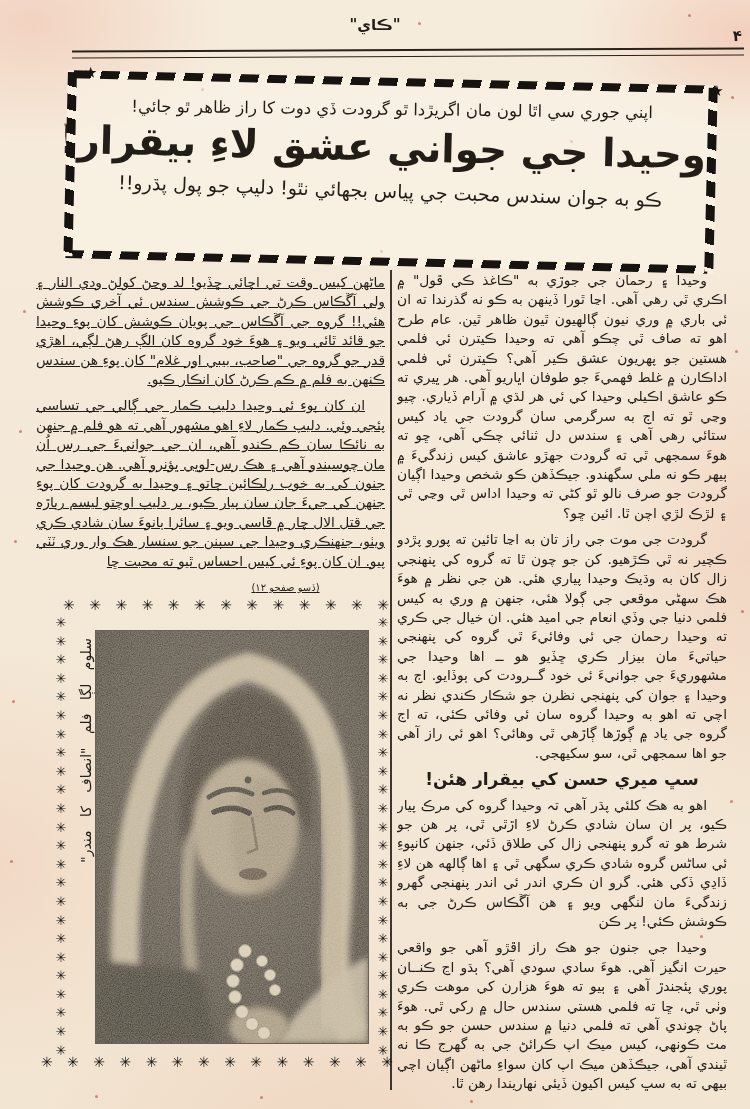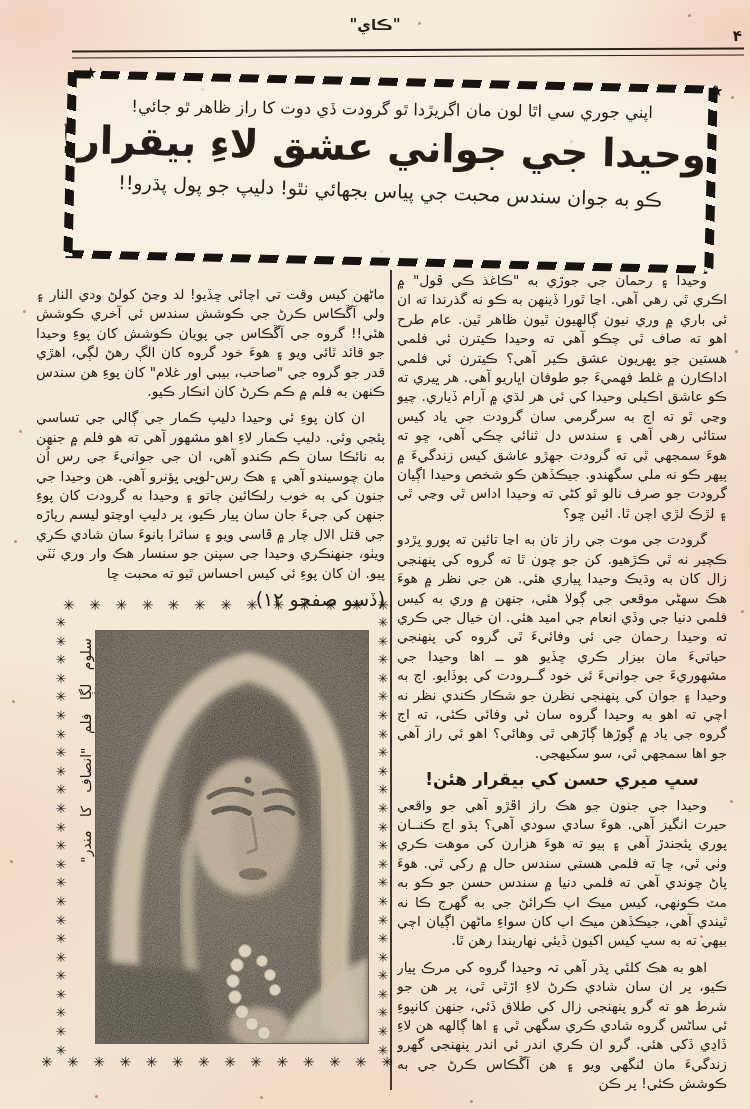"ماڻهن کيس وقت تي اچائي" .col-left { text-decoration: none -> underline; top: 285px -> 273px }
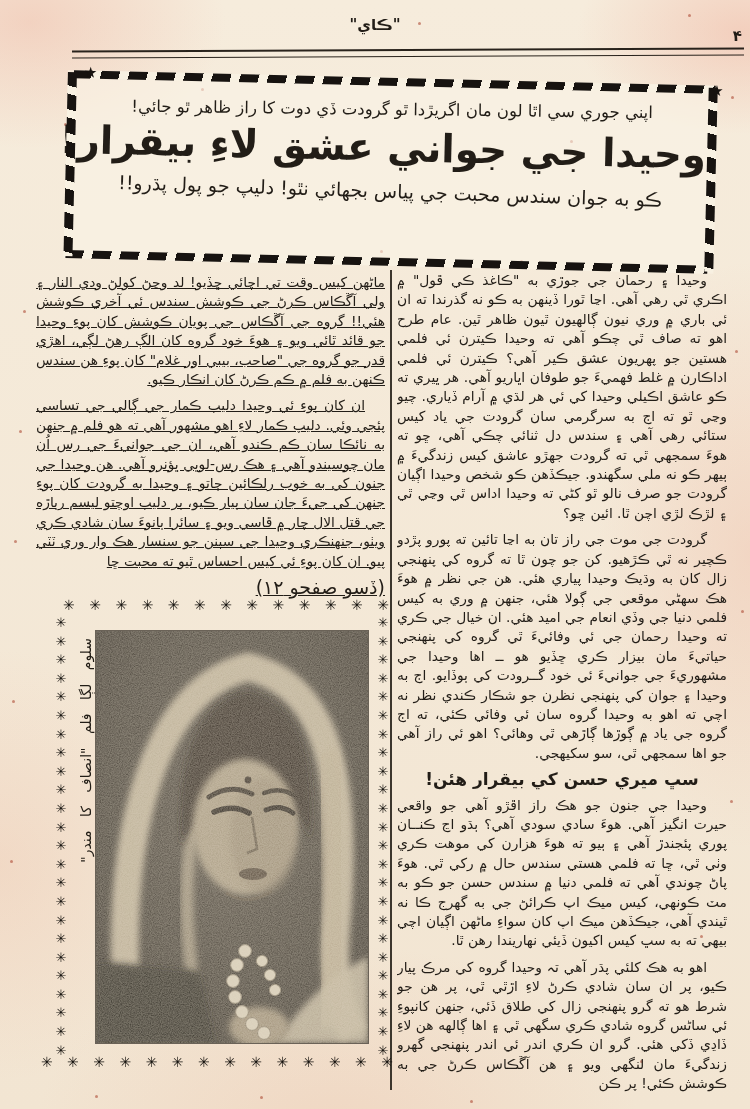"(ڏسو صفحو ۱۲)" .cont-note { font-size: 19px -> 10px; text-align: right -> center }
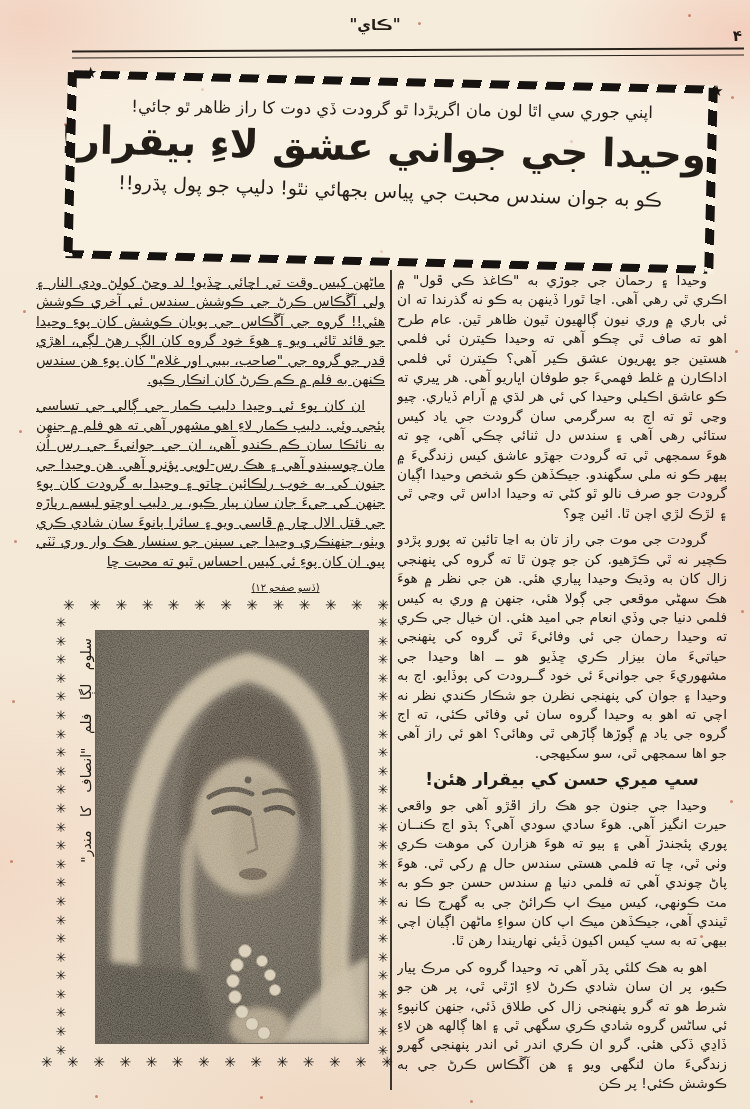"وحيدا جي جنون جو هڪ" p.ind { order: before "اهو به هڪ کلئي پڌر" -> after "اهو به هڪ کلئي پڌر" }
